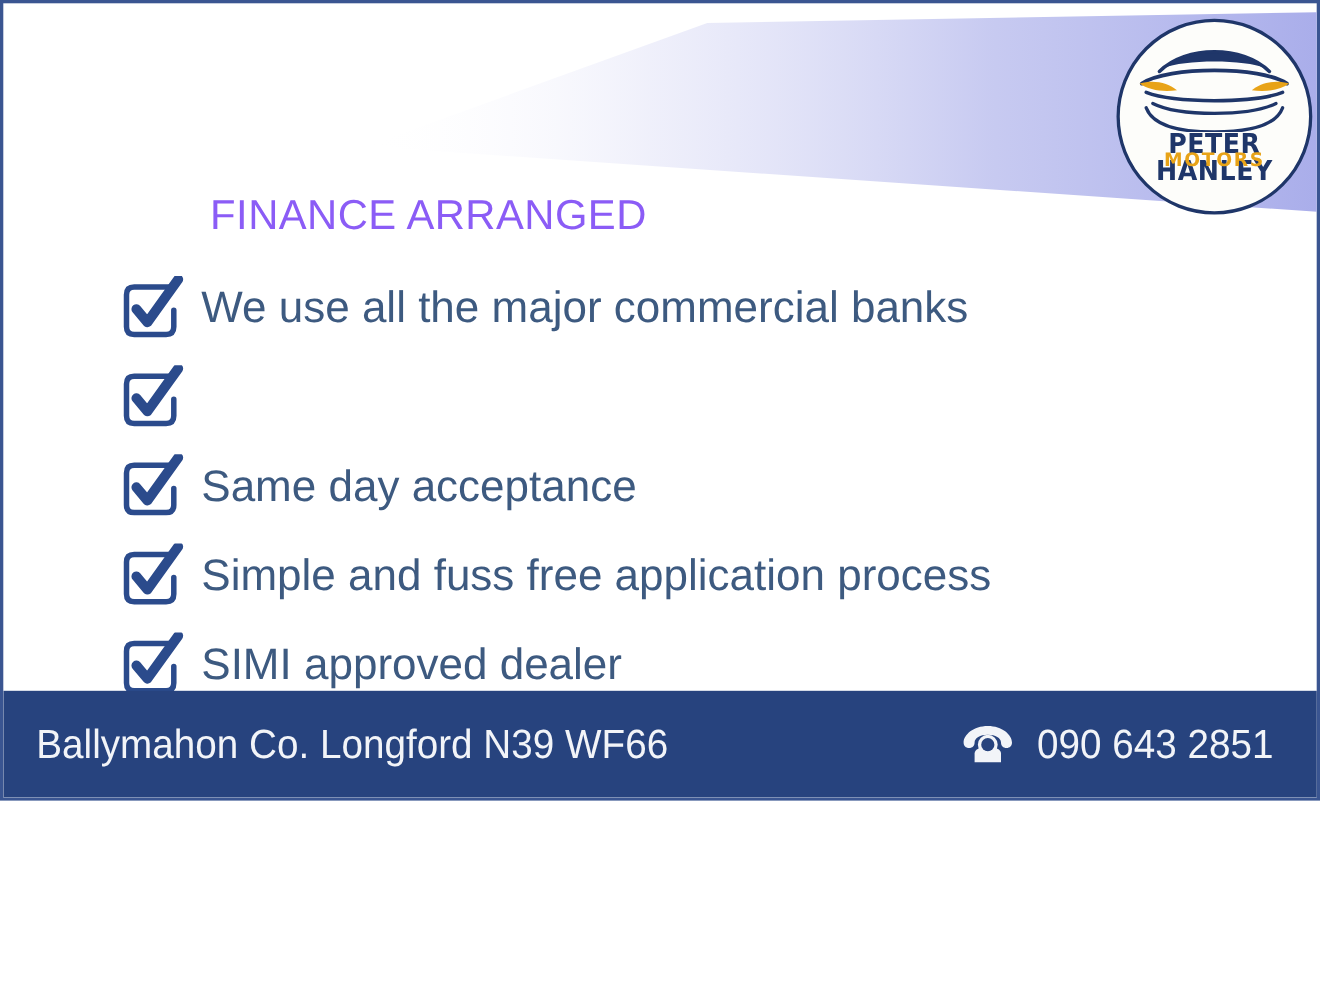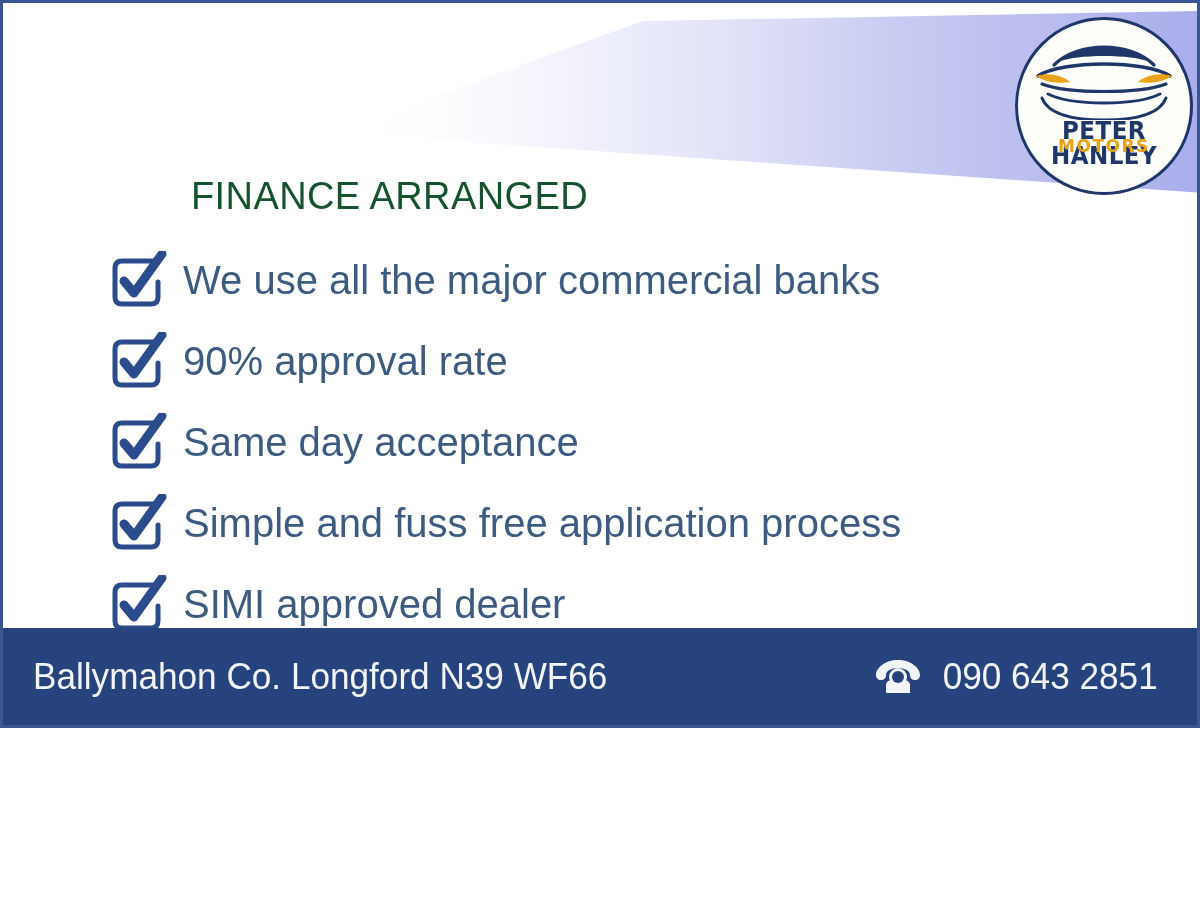"FINANCE ARRANGED" .headline { color: #14532d -> #8b5cf6 }
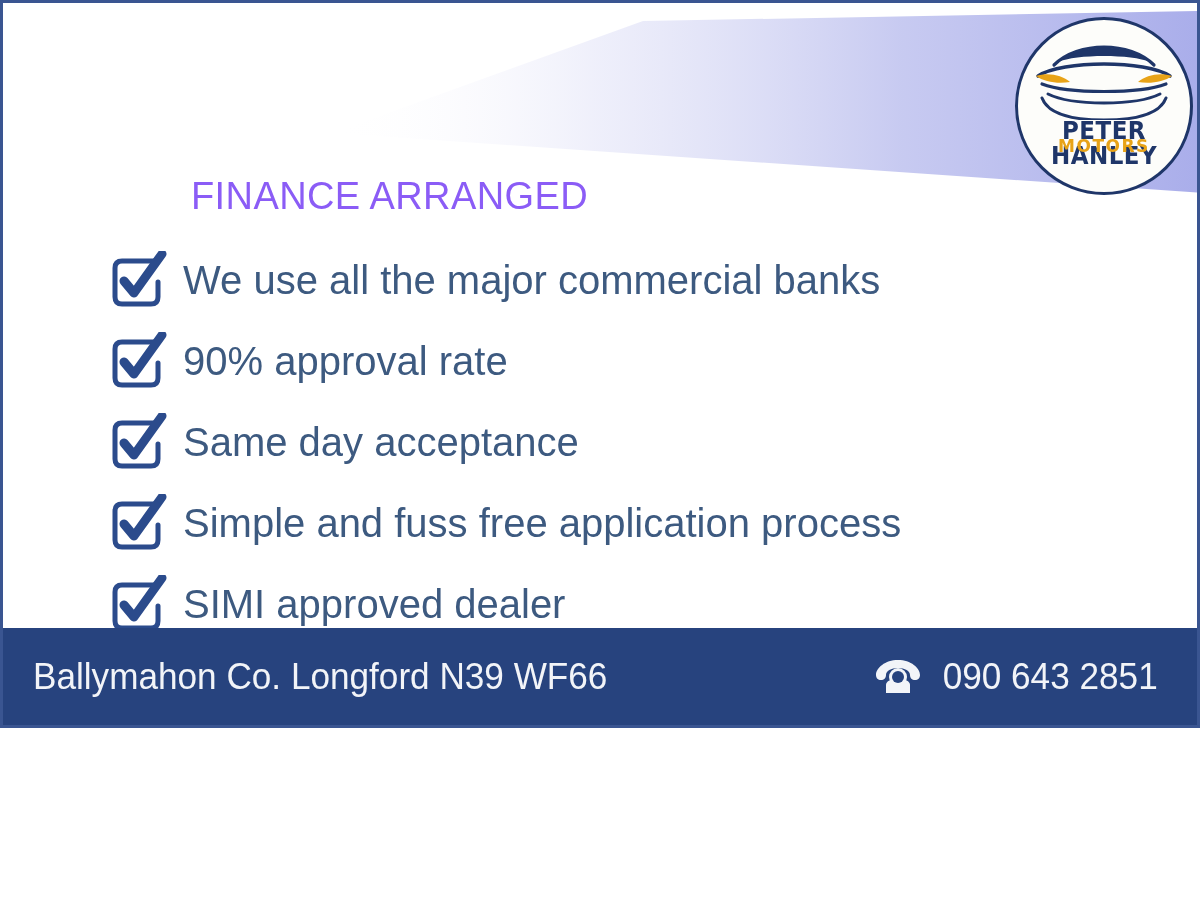"90% approval rate" span.check-label { html: <span>90% approval rate</span> -> none }
